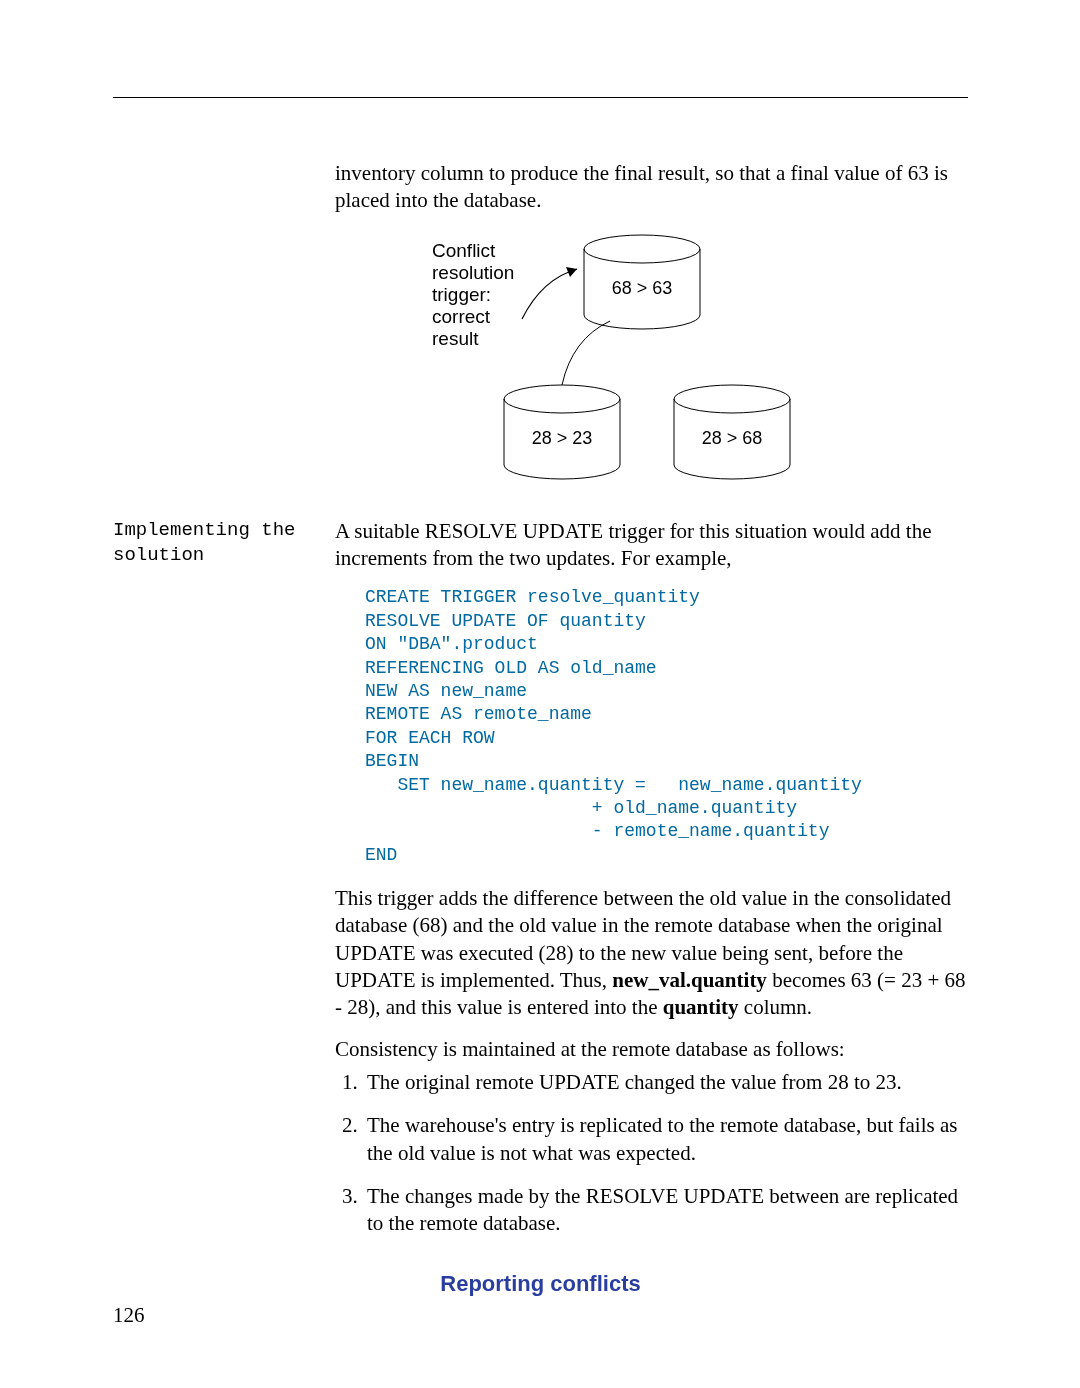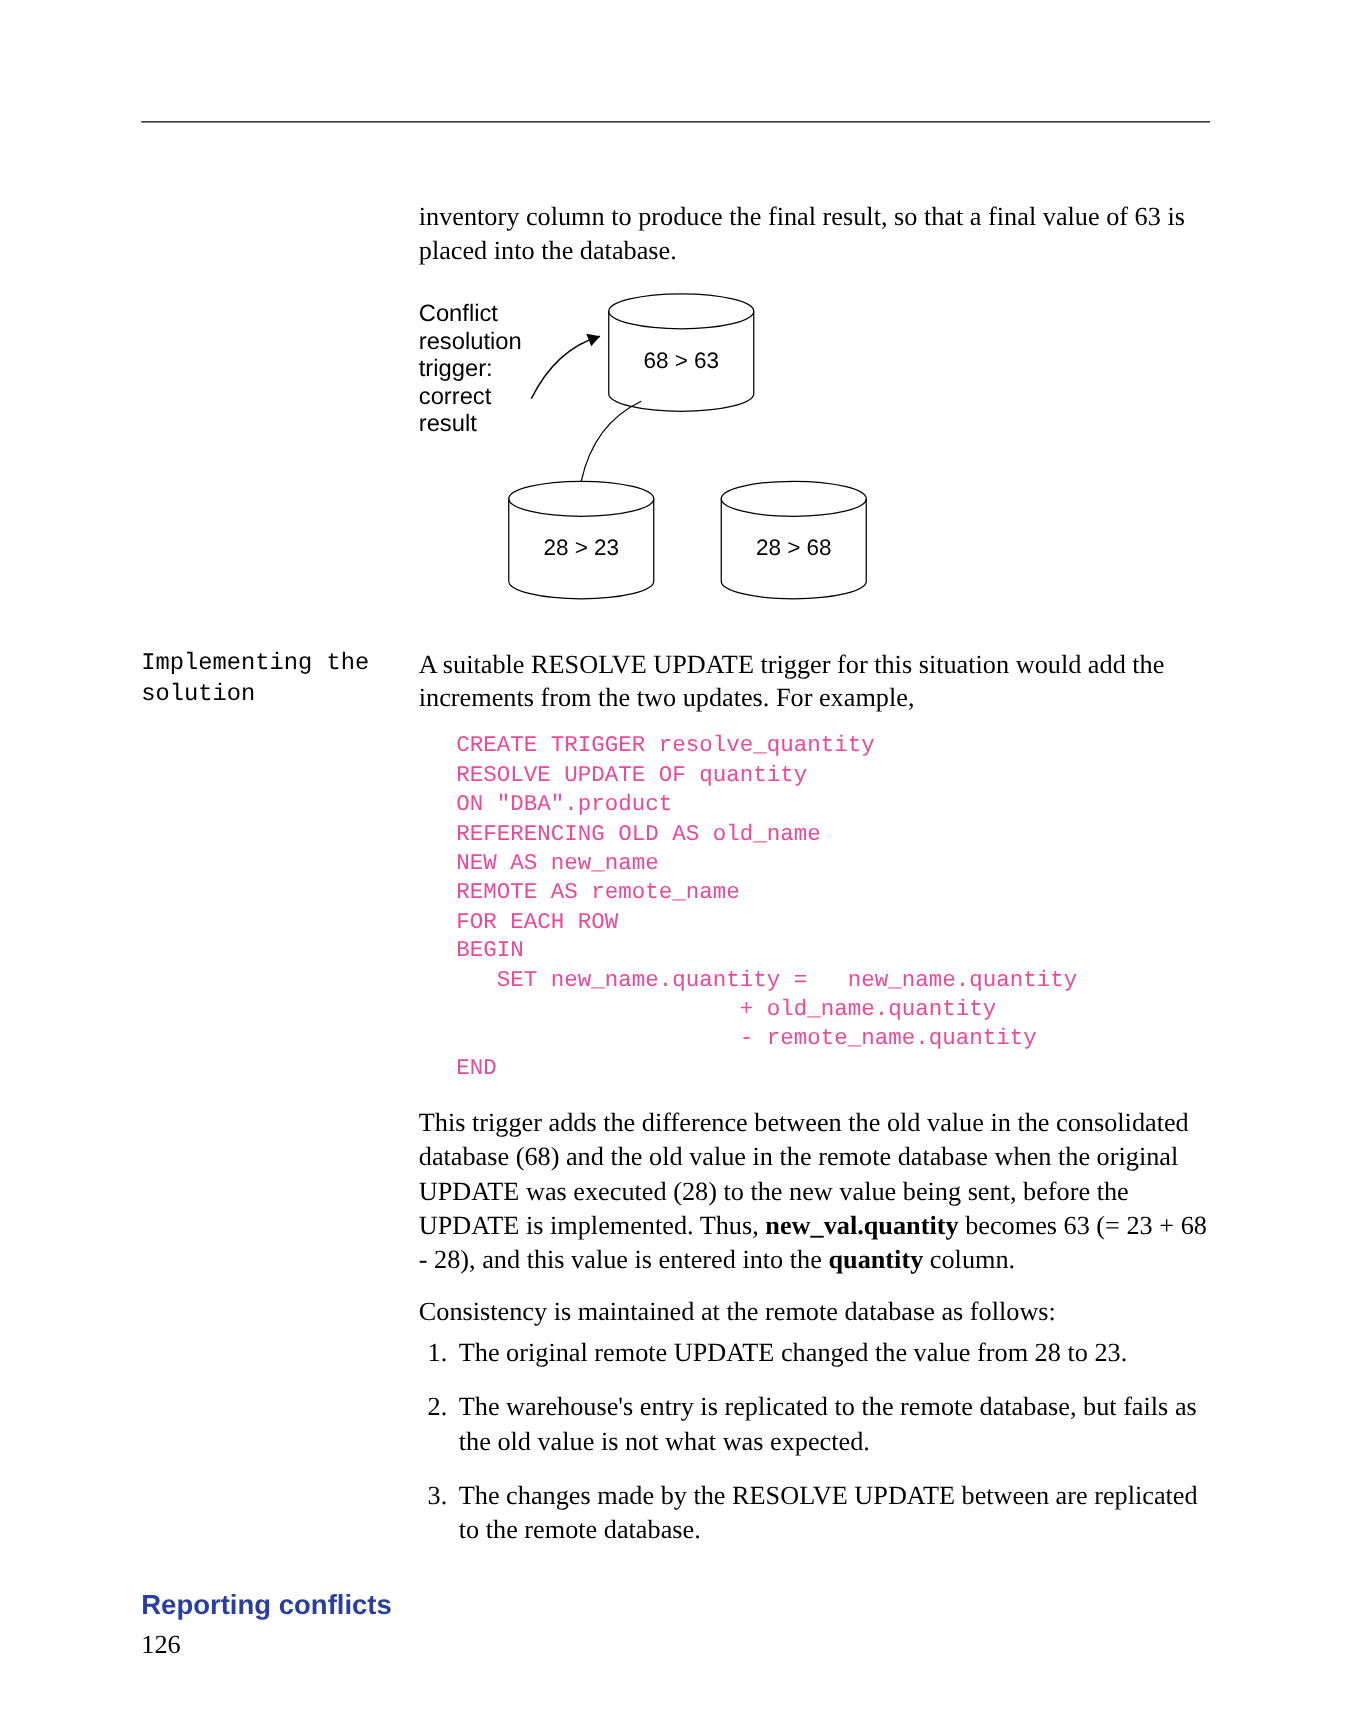"Conflict" .figure { text-align: none -> center }
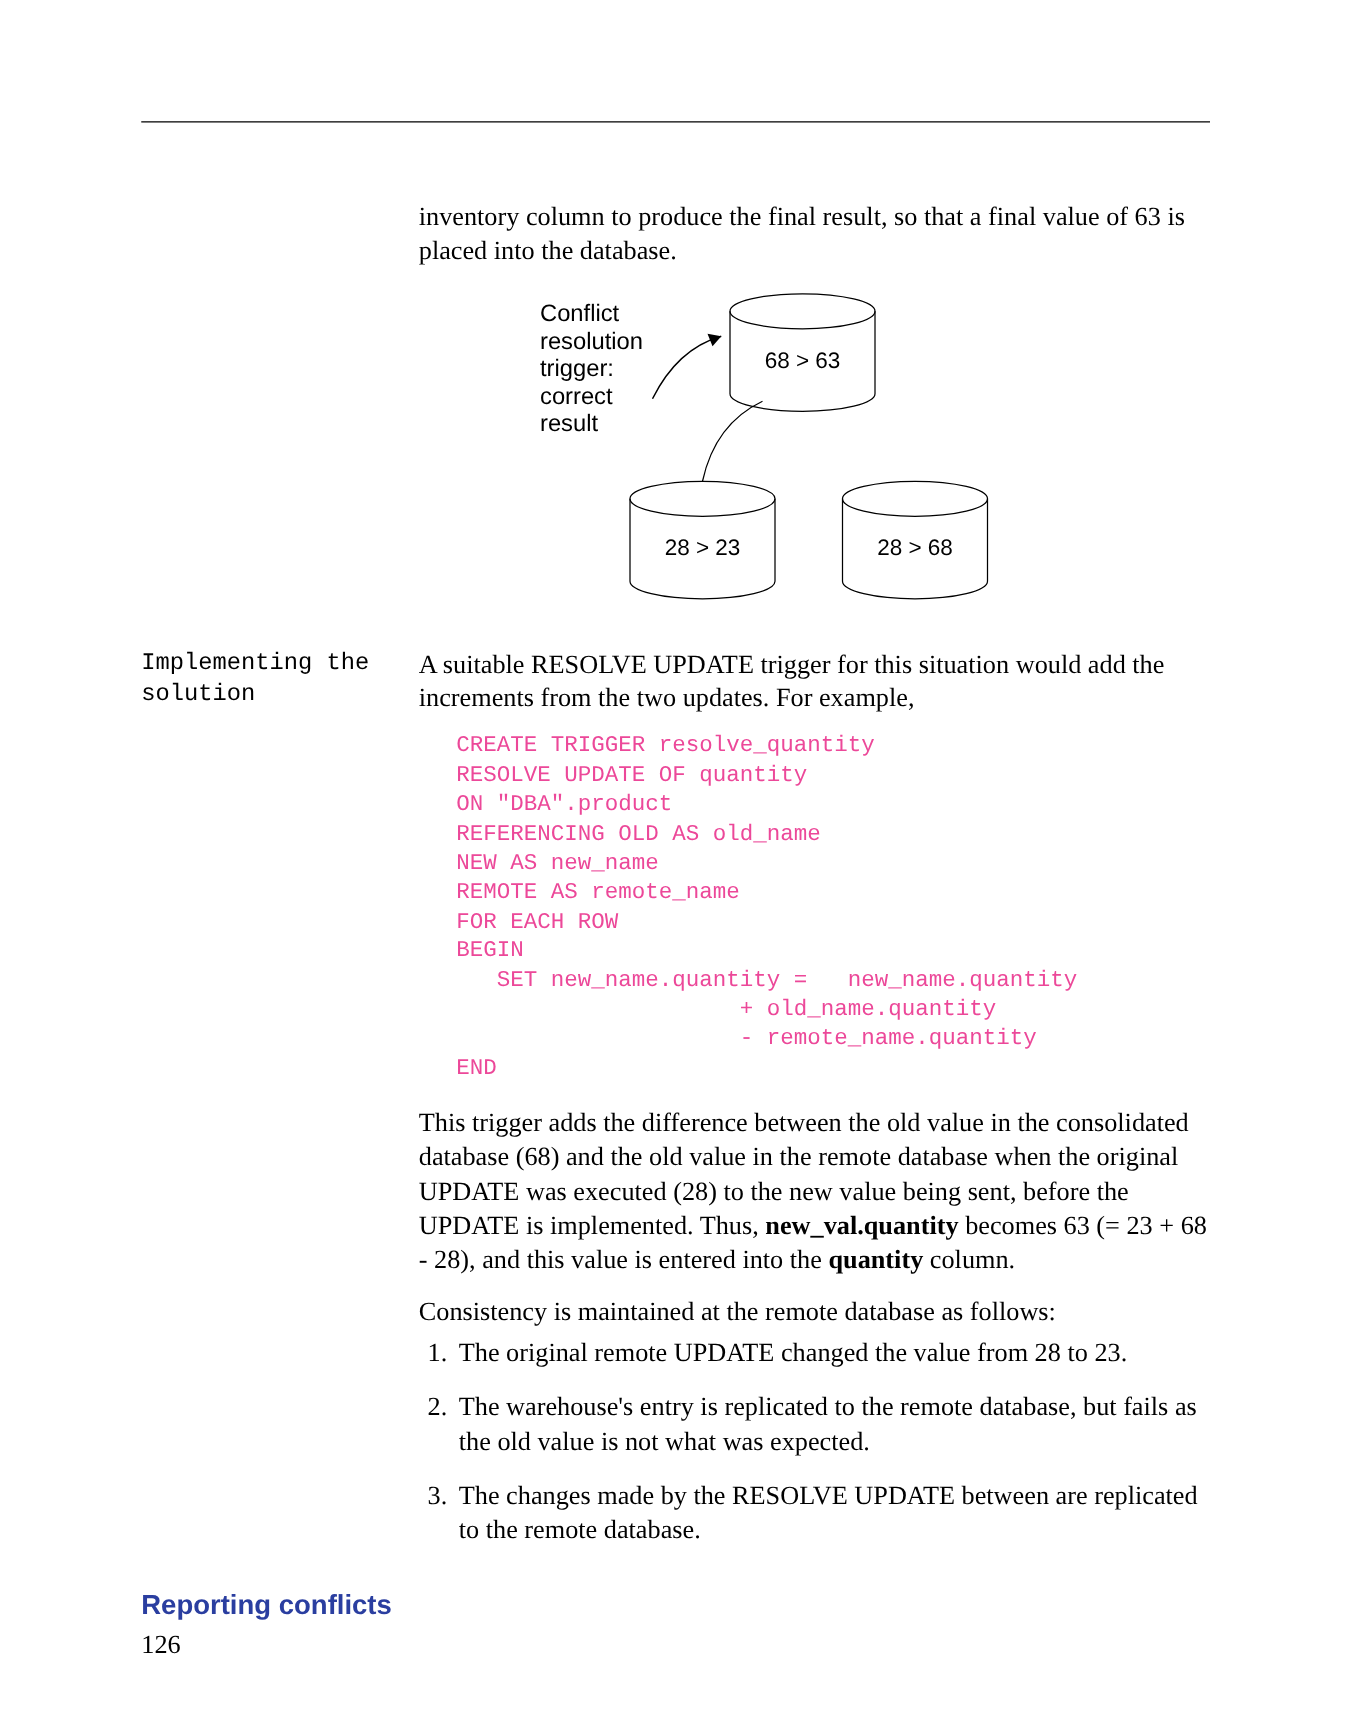"CREATE TRIGGER resolve_quantity" .codeblock { color: #ec4899 -> #0369a1 }
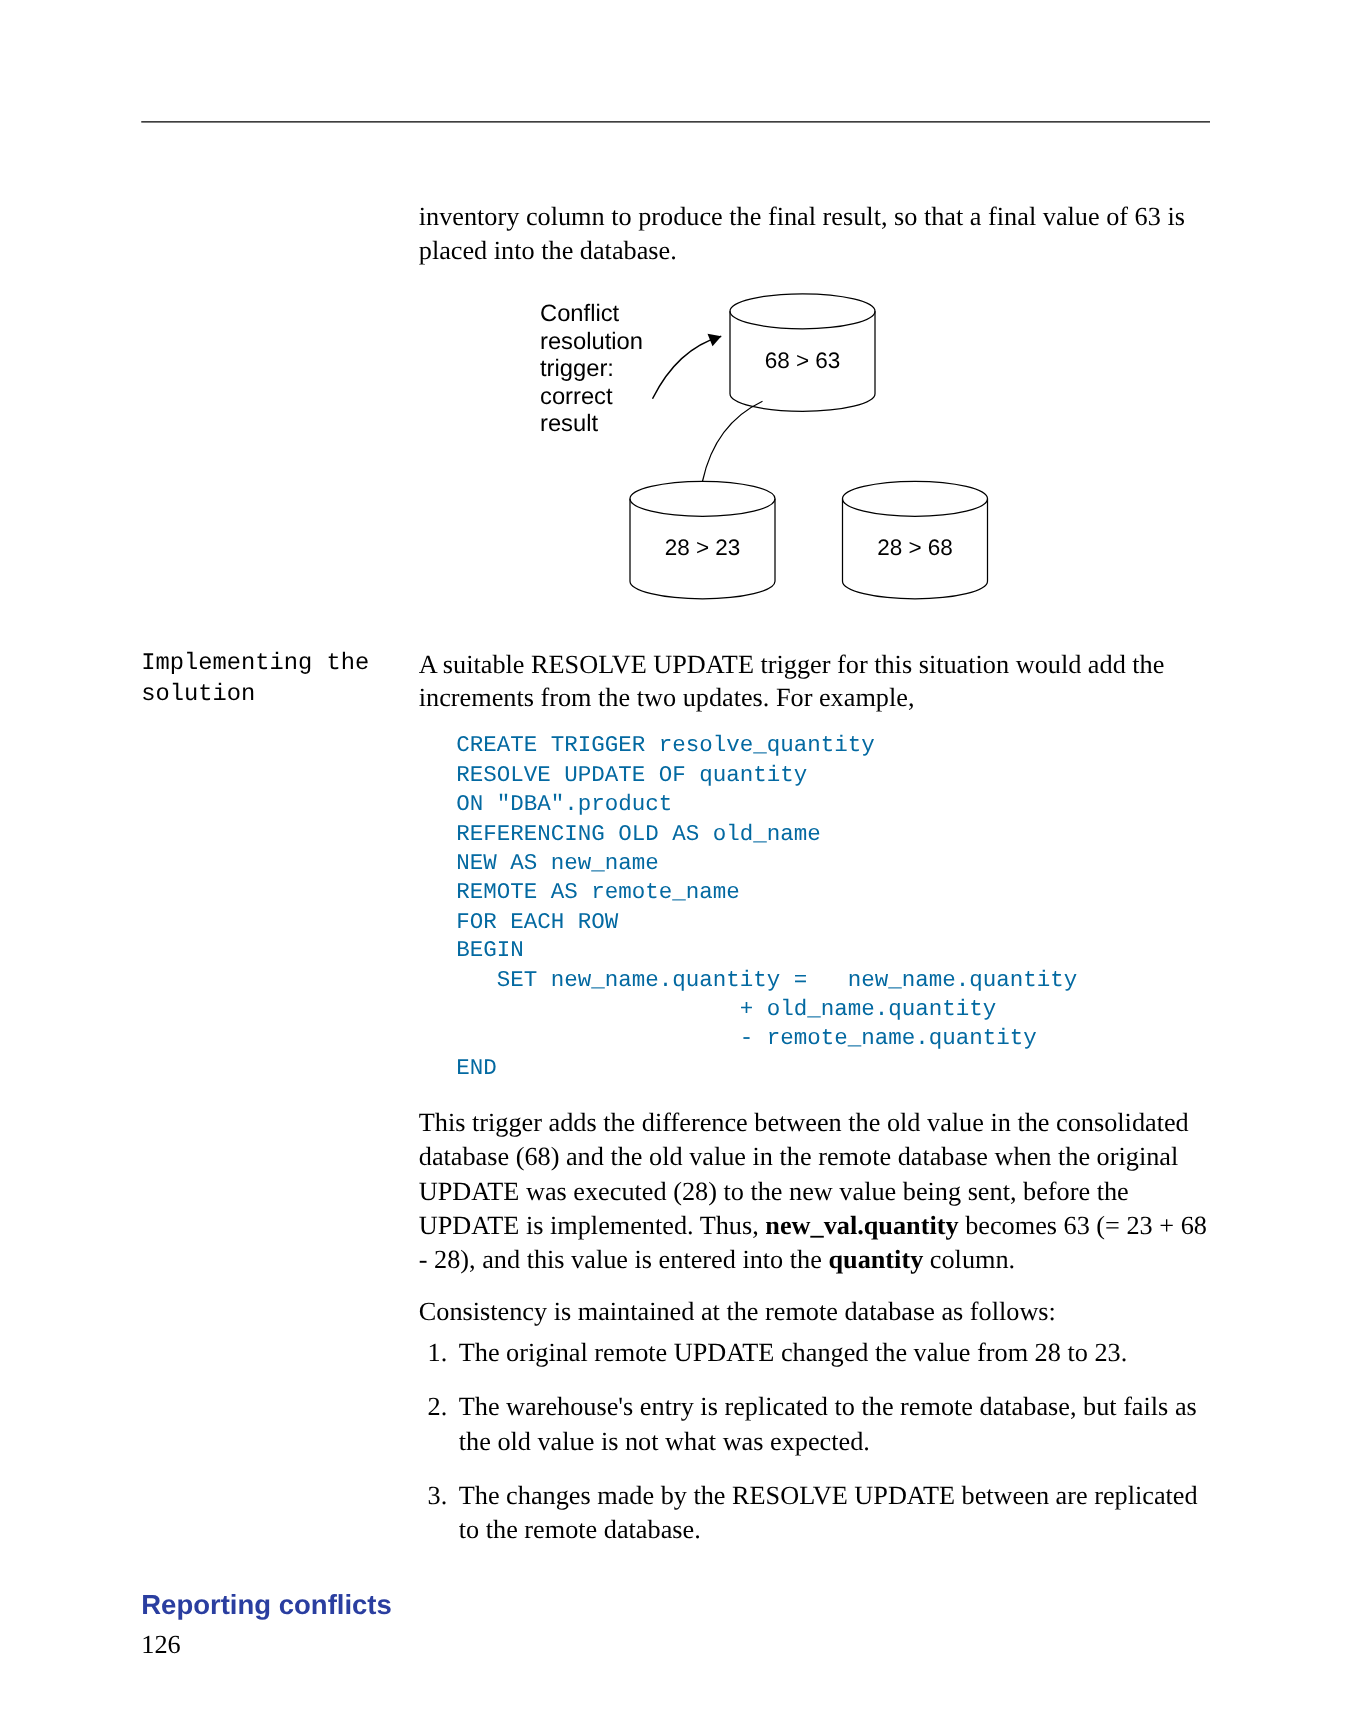"Reporting conflicts" .subhead { text-align: none -> center }
